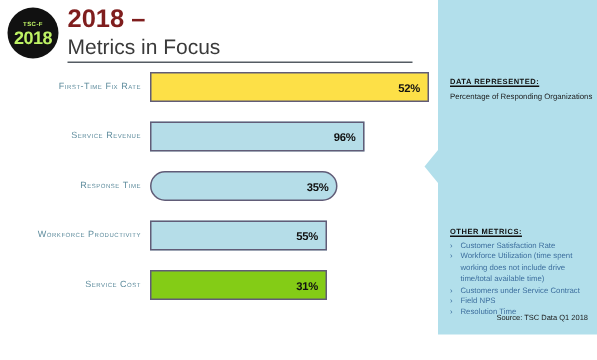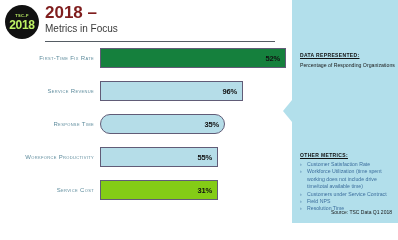"Metrics in Focus" .title-sub { font-size: 10px -> 14px }
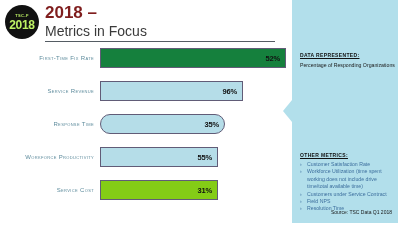"52%" div.bar-fill { background: #15803d -> #fde047 }
